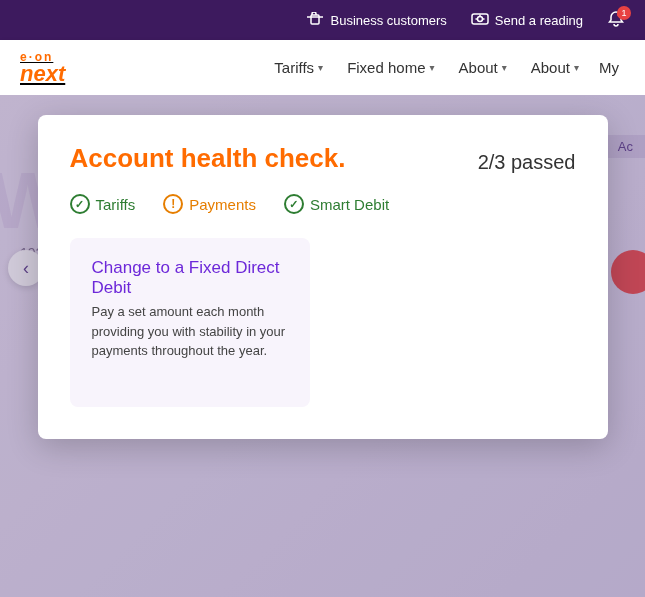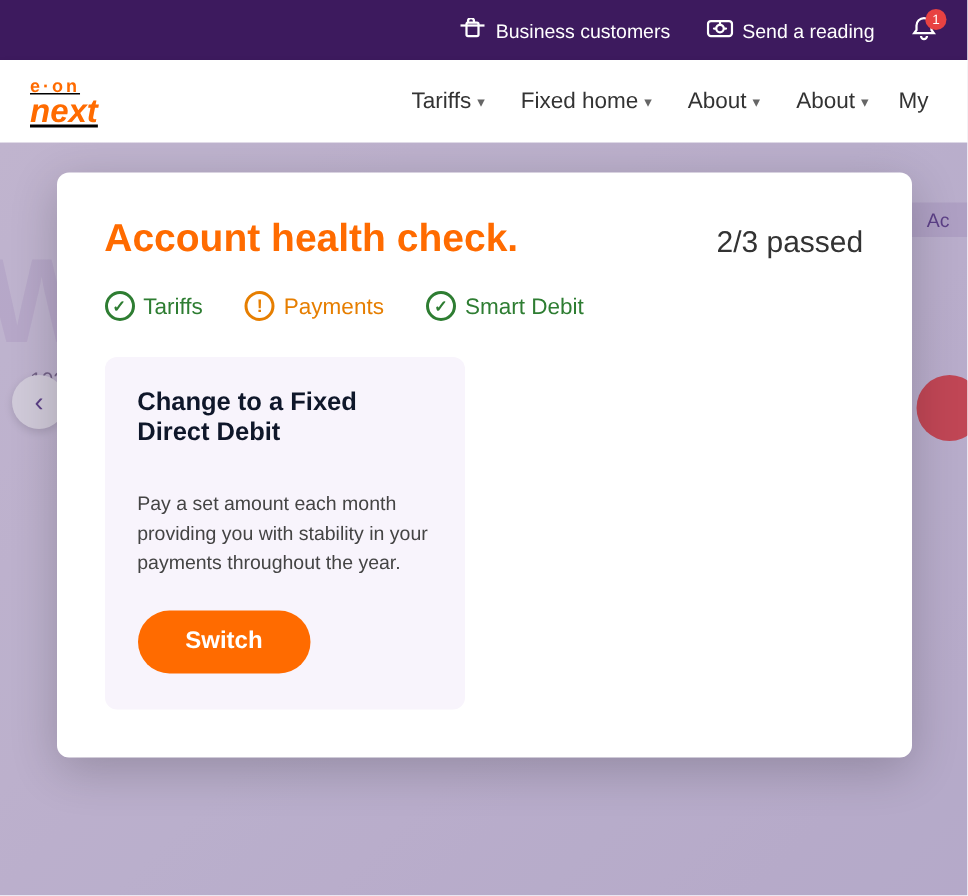"Change to a Fixed Direct" .card-title { color: #0f172a -> #6d28d9; font-weight: 700 -> 400; margin-bottom: 28px -> 4px }
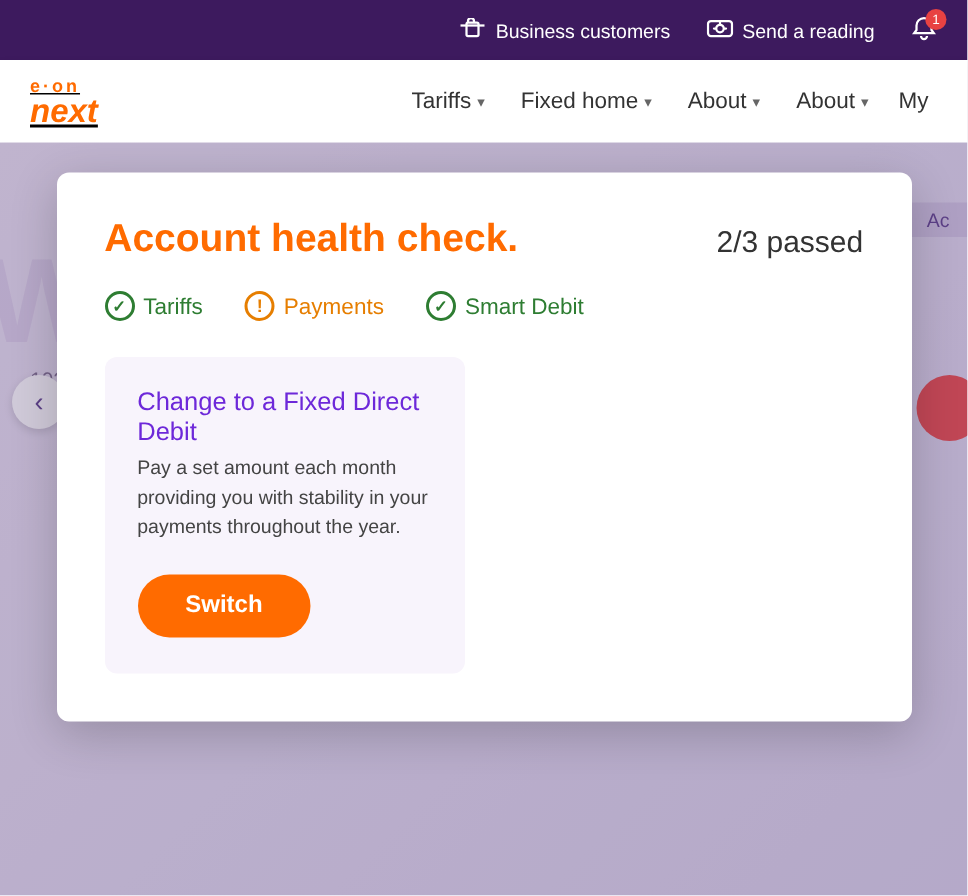"Switch" button.switch-btn { html: <button>Switch</button> -> none }
